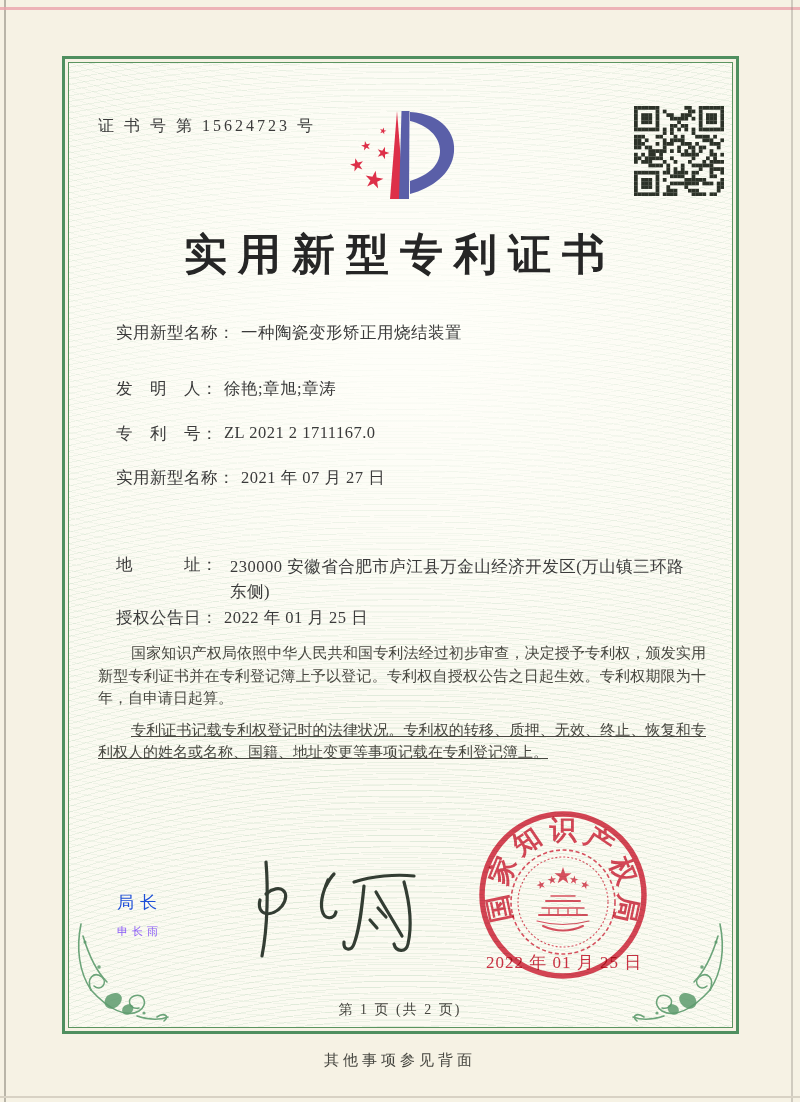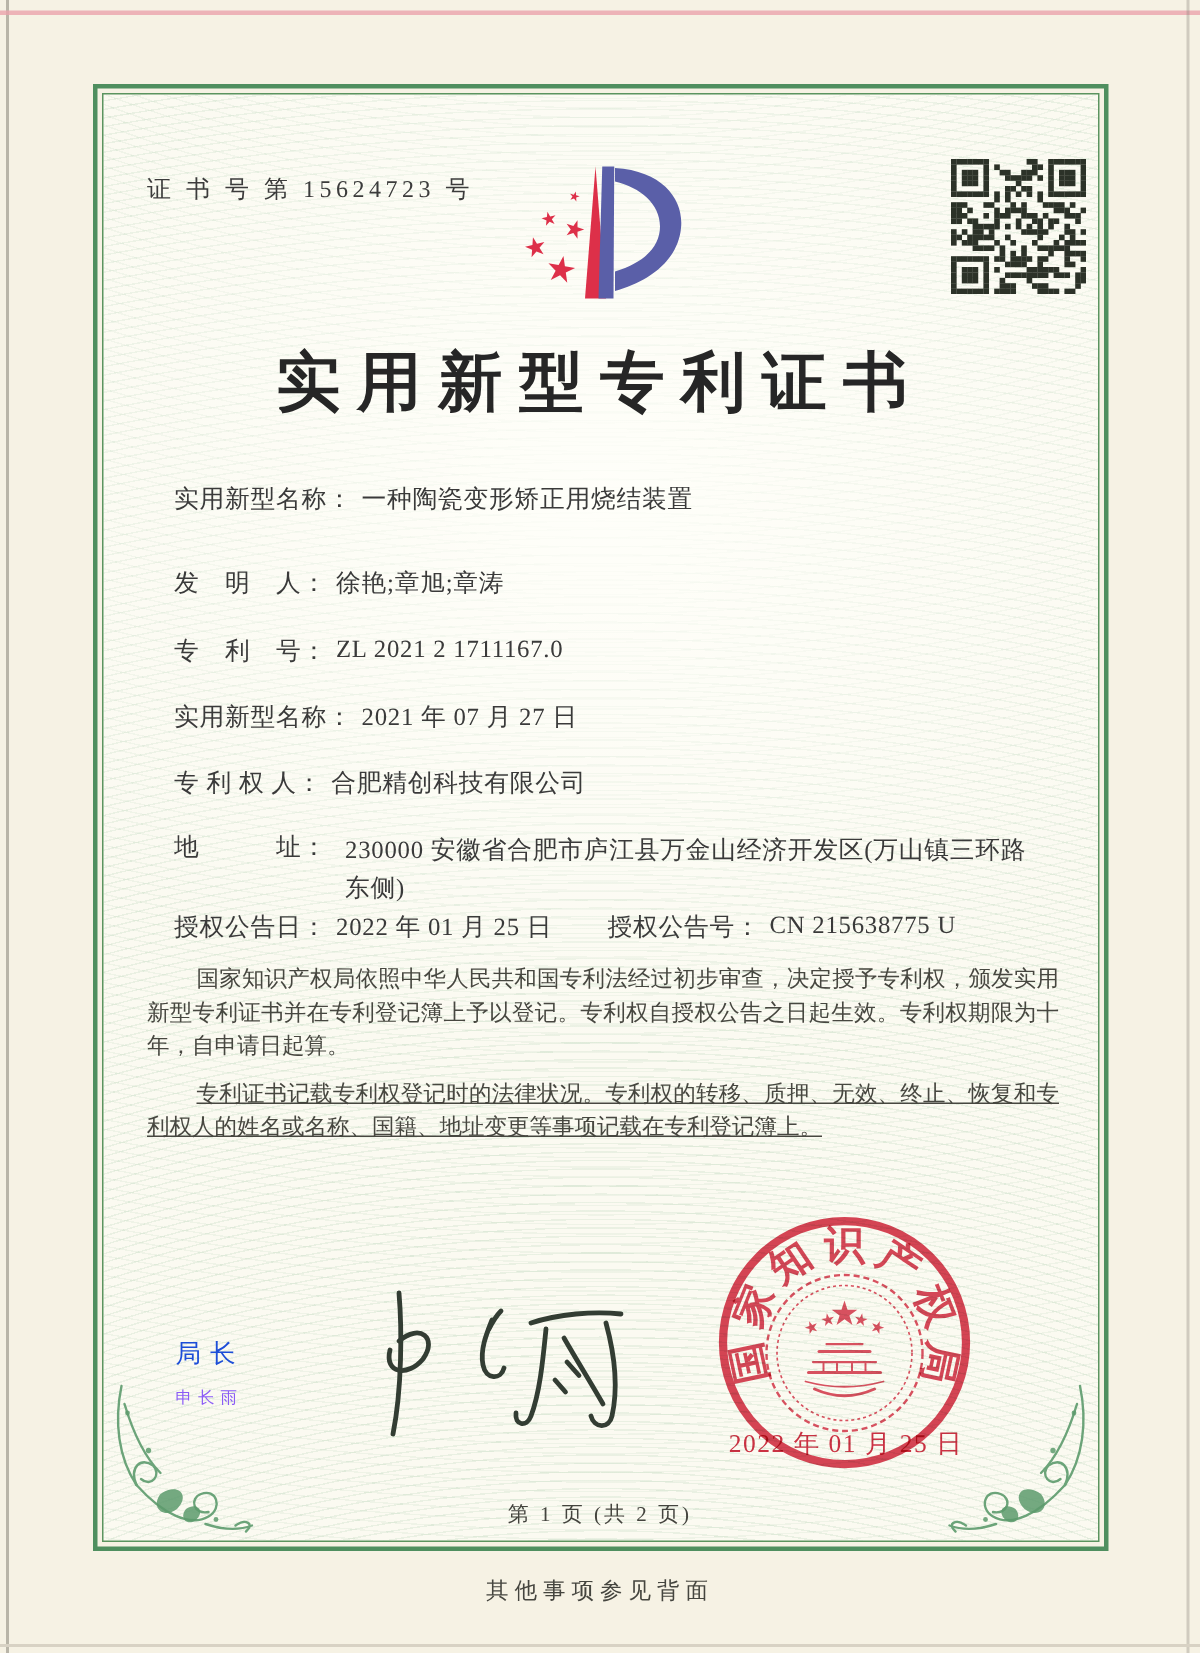"专 利 权 人： 合肥精创科技有限公司" div.field-row { html: <div> <span>专 利 权 人：</span><span>合肥精创科技有限公司</span> </div> -> none }
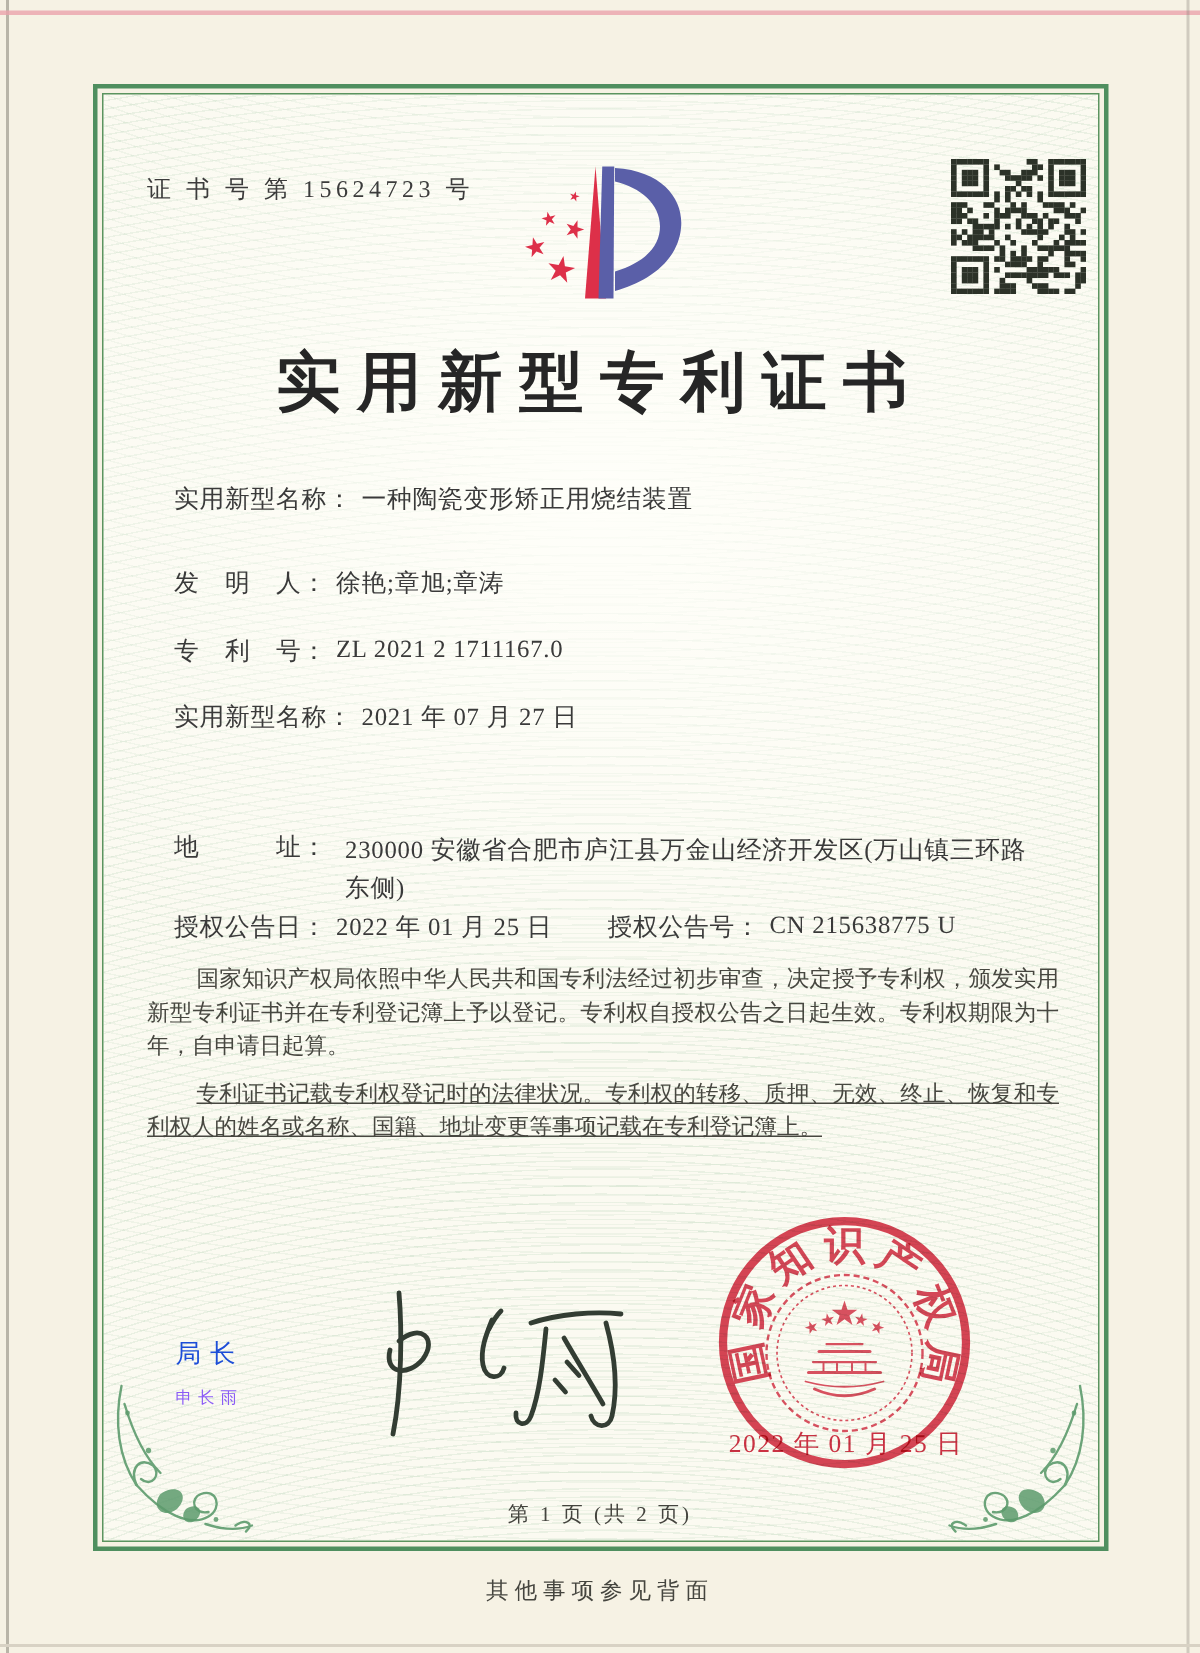"授权公告号： CN 215638775 U" div.grant-pair2 { html: <div> <span>授权公告号：</span><span>CN 215638775 U</span> </div> -> none }
